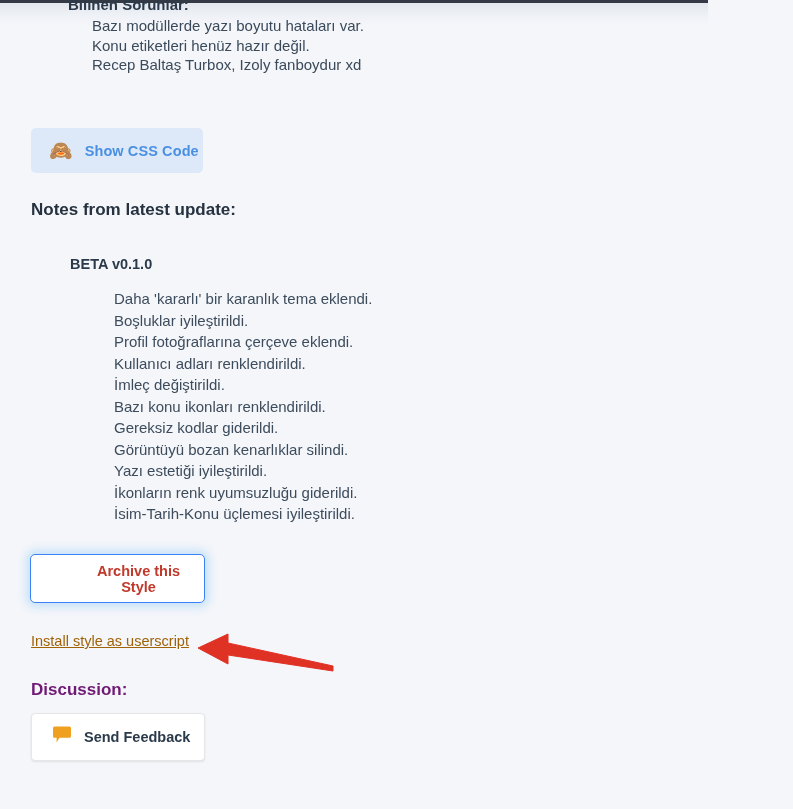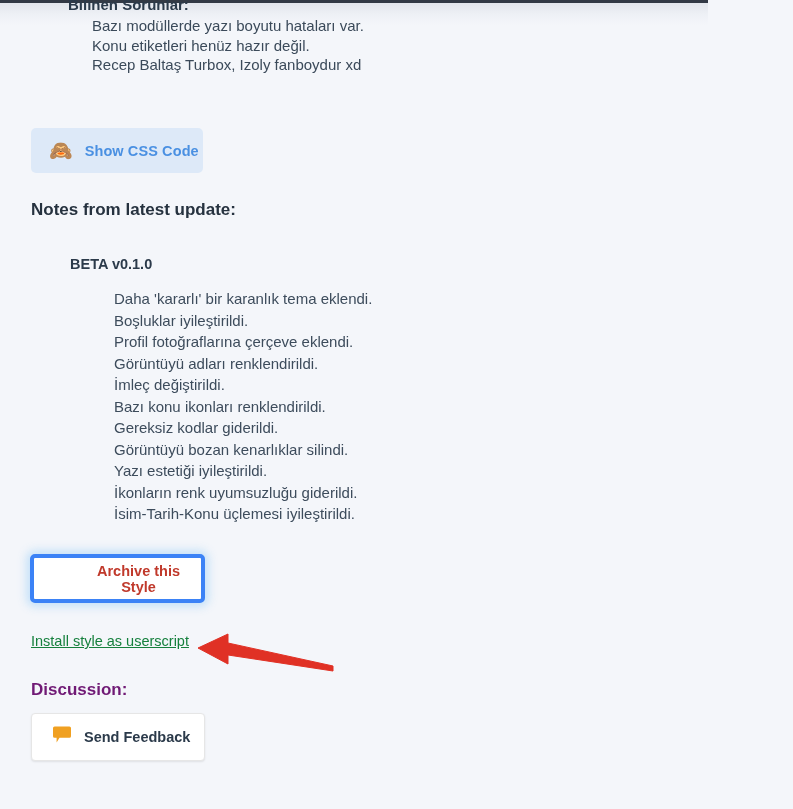"Görüntüyü adları renklendirildi." div.notes-item { text: Görüntüyü -> Kullanıcı }
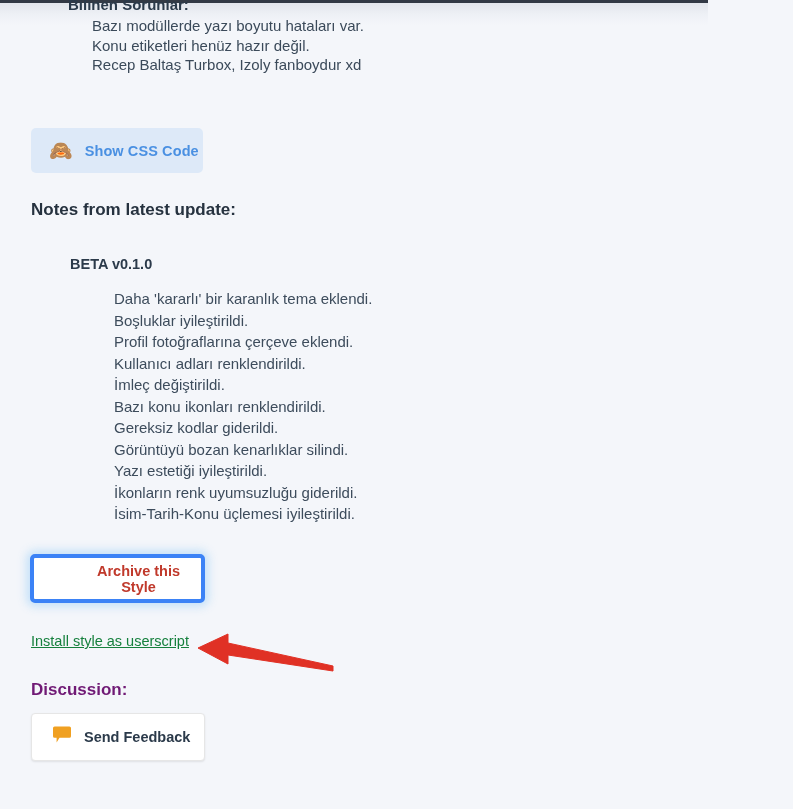"Archive this Style" .archive-btn { border: 4px solid #3b82f6 -> 1px solid #3b82f6 }
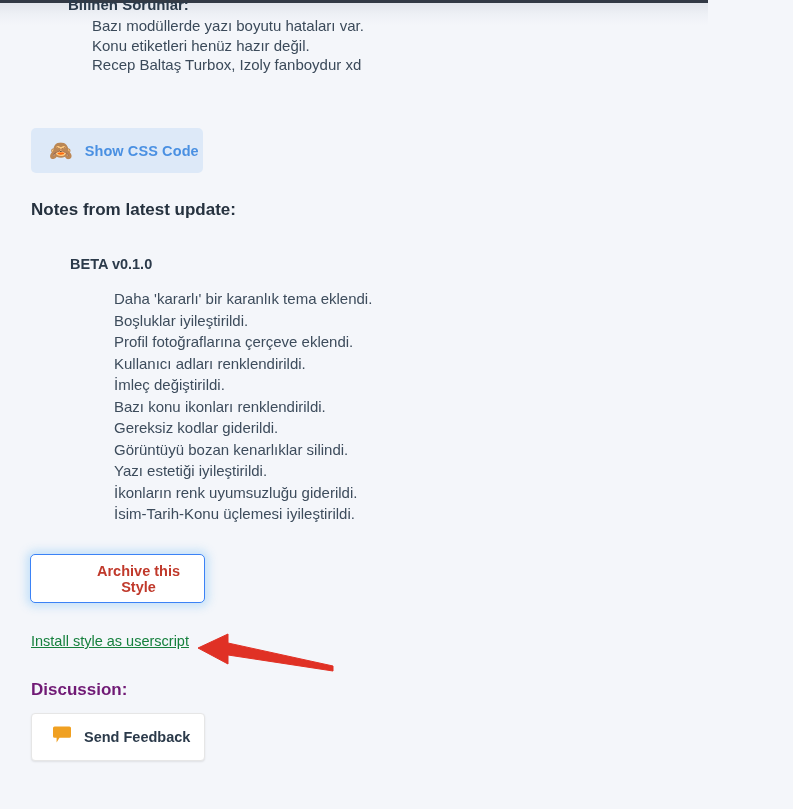"Install style as userscript" .install-link { color: #15803d -> #a16207 }
